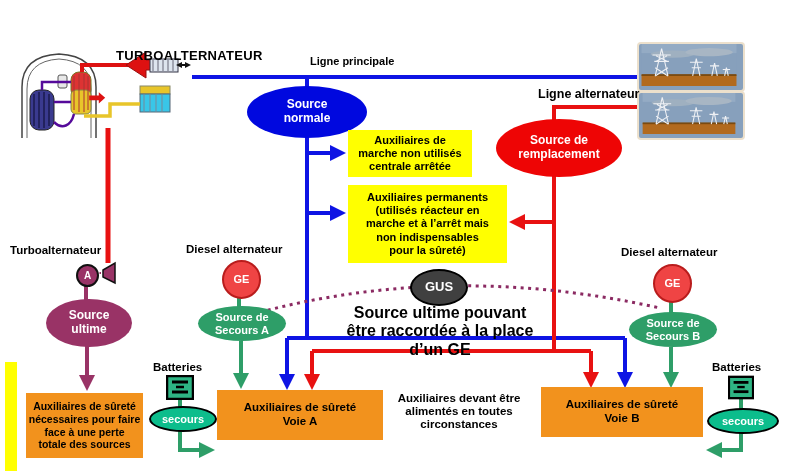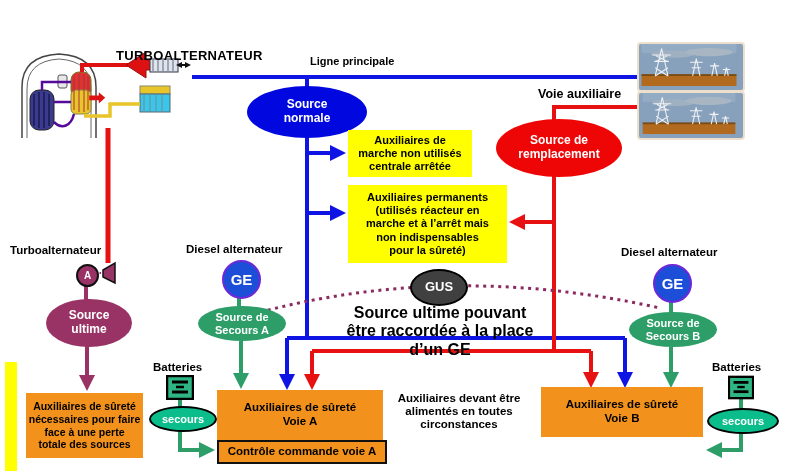"Voie auxiliaire" div.lbl { text: Voie auxiliaire -> Ligne alternateur }
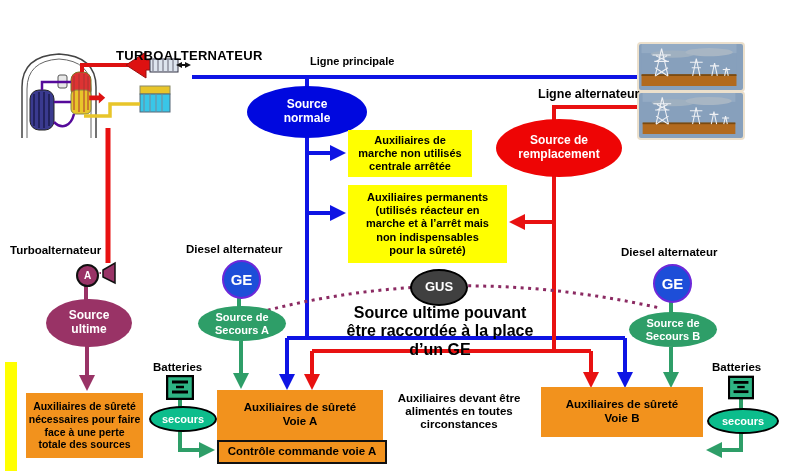"GE" .ge { background: #1d4ed8 -> #ef4444; border: 2px solid #6d28d9 -> 2px solid #b91c1c; font-size: 15px -> 11px }
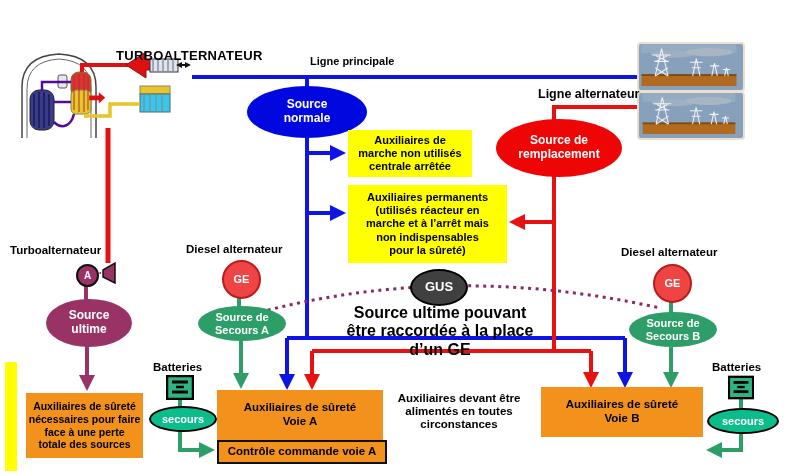"Contrôle commande voie A" div.box { html: <div>Contrôle commande voie A</div> -> none }
